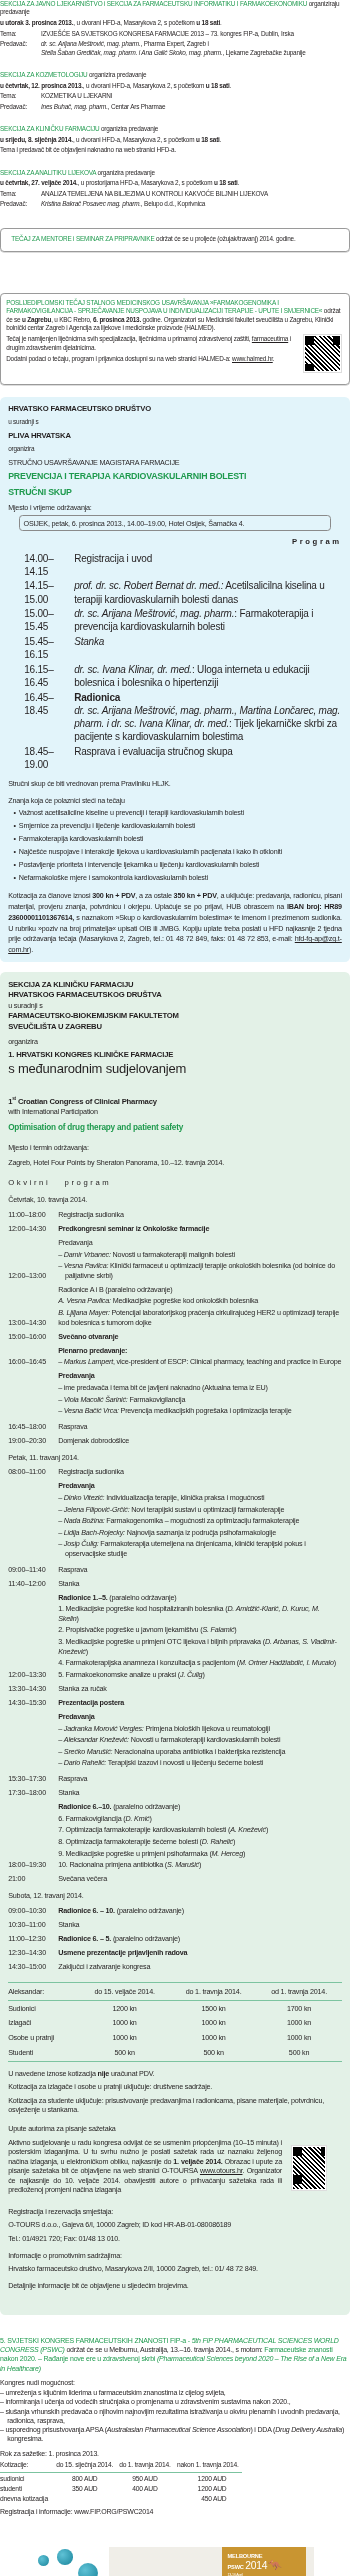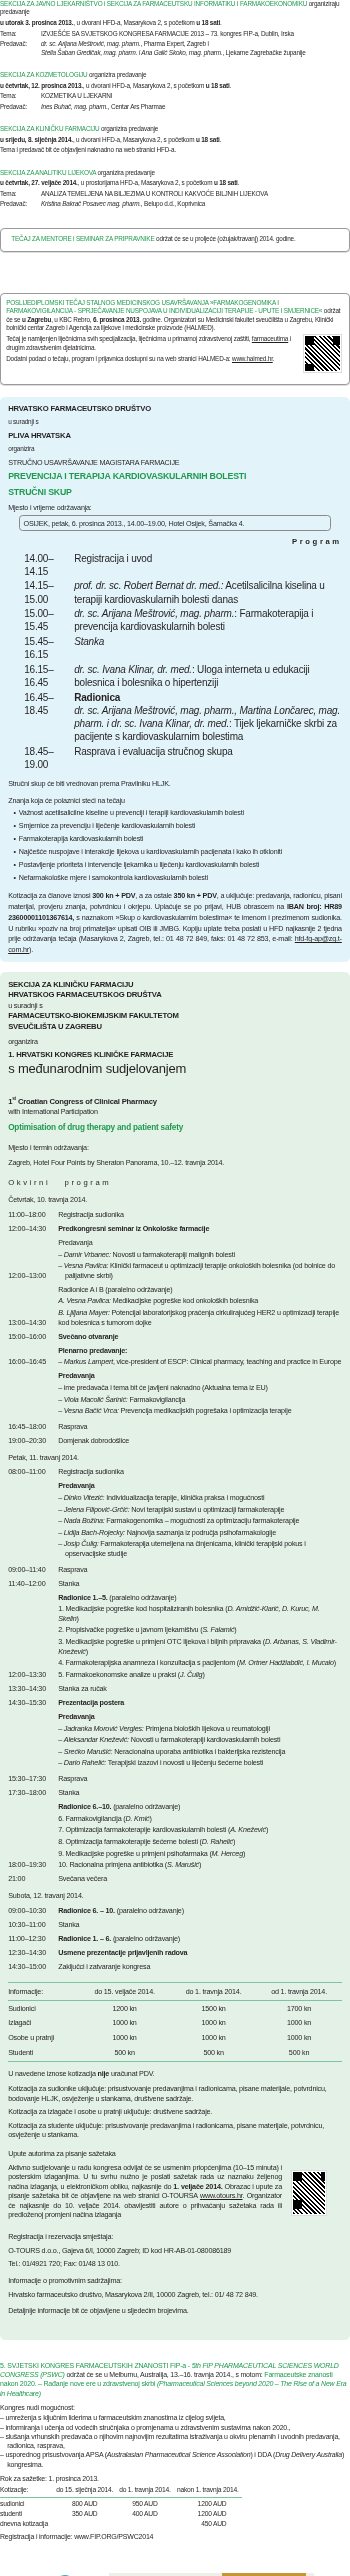"Radionice 1. – 6." span.bold { text: 1. – 6 -> 6. – 5 }
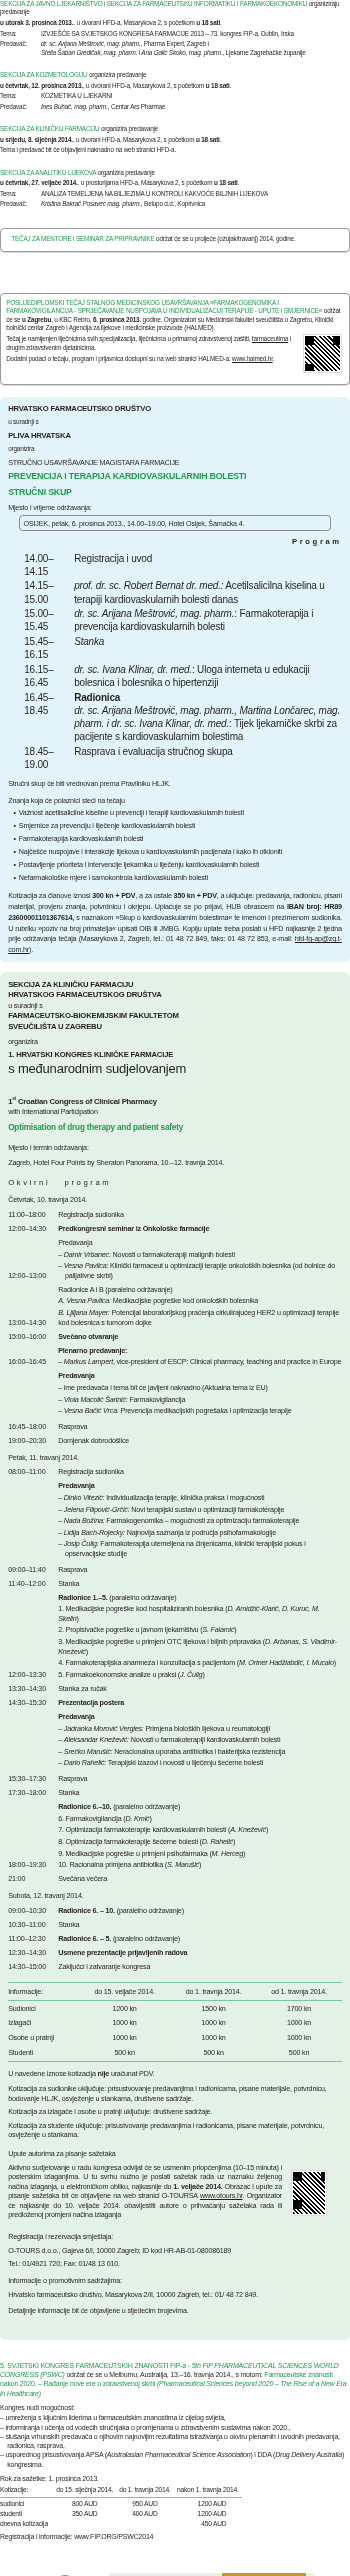"Informacije:" th { text: Informacije -> Aleksandar }
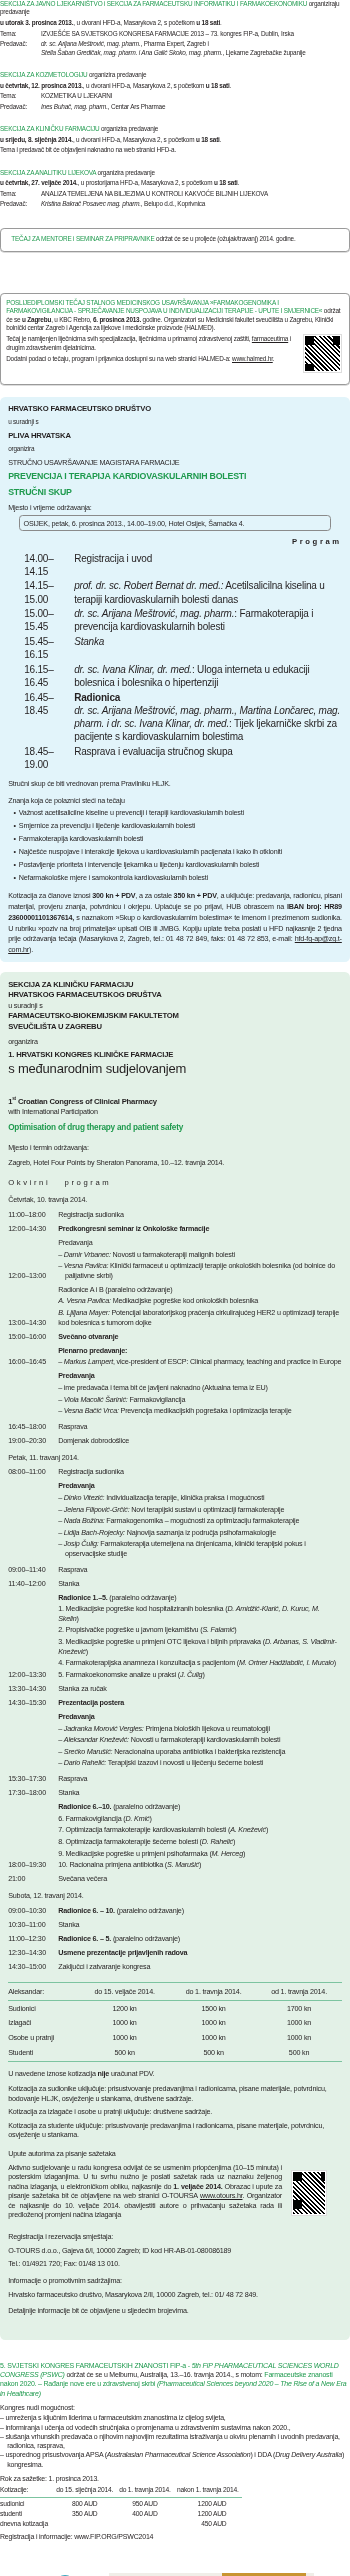"Kotizacija za sudionike uključuje:" p { html: <p>Kotizacija za sudionike uključuje: prisustvovanje predavanjima i radionicama, pisane materijale, potvrdnicu, bodovanje HLJK, osvježenje u stankama, društvene sadržaje.</p> -> none }
